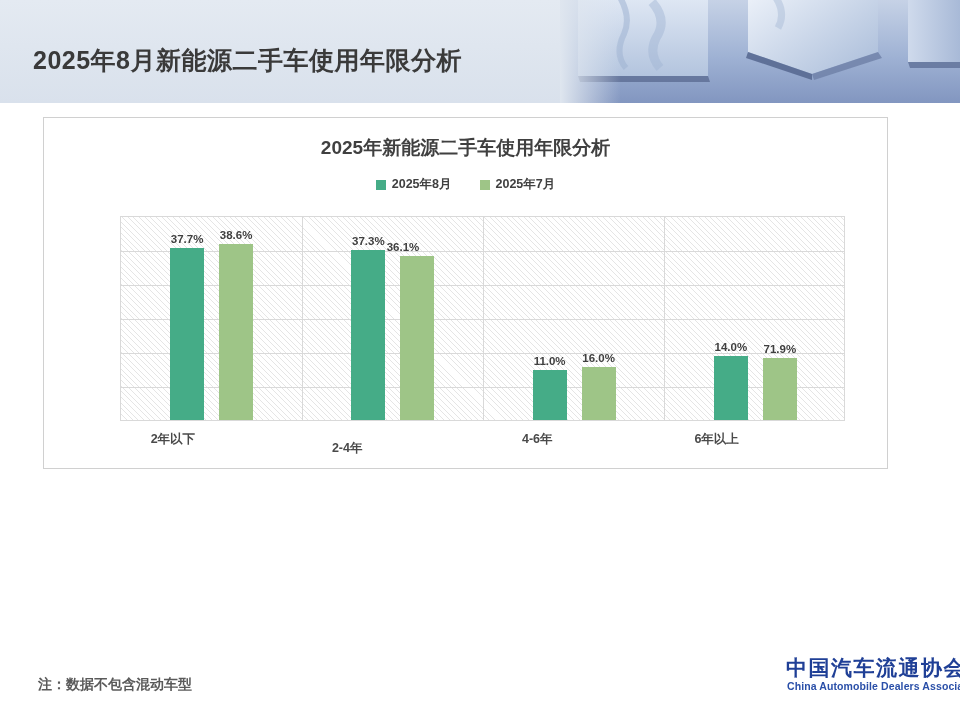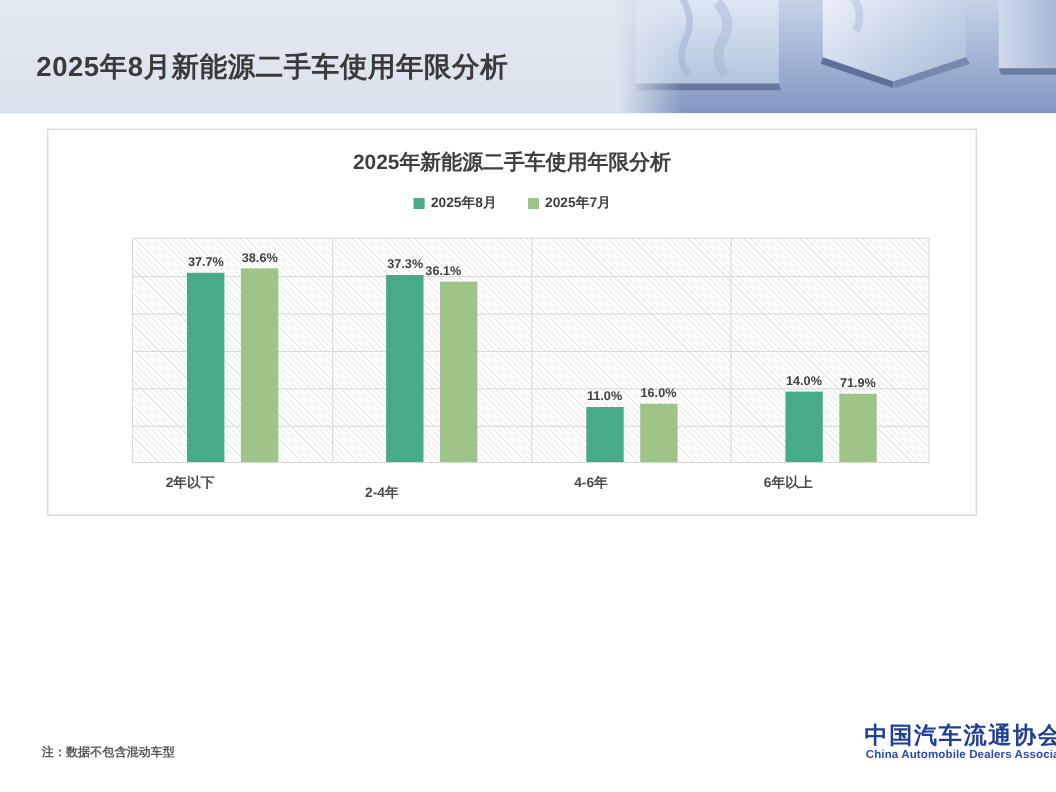"注：数据不包含混动车型" .note { font-size: 11px -> 14px }
